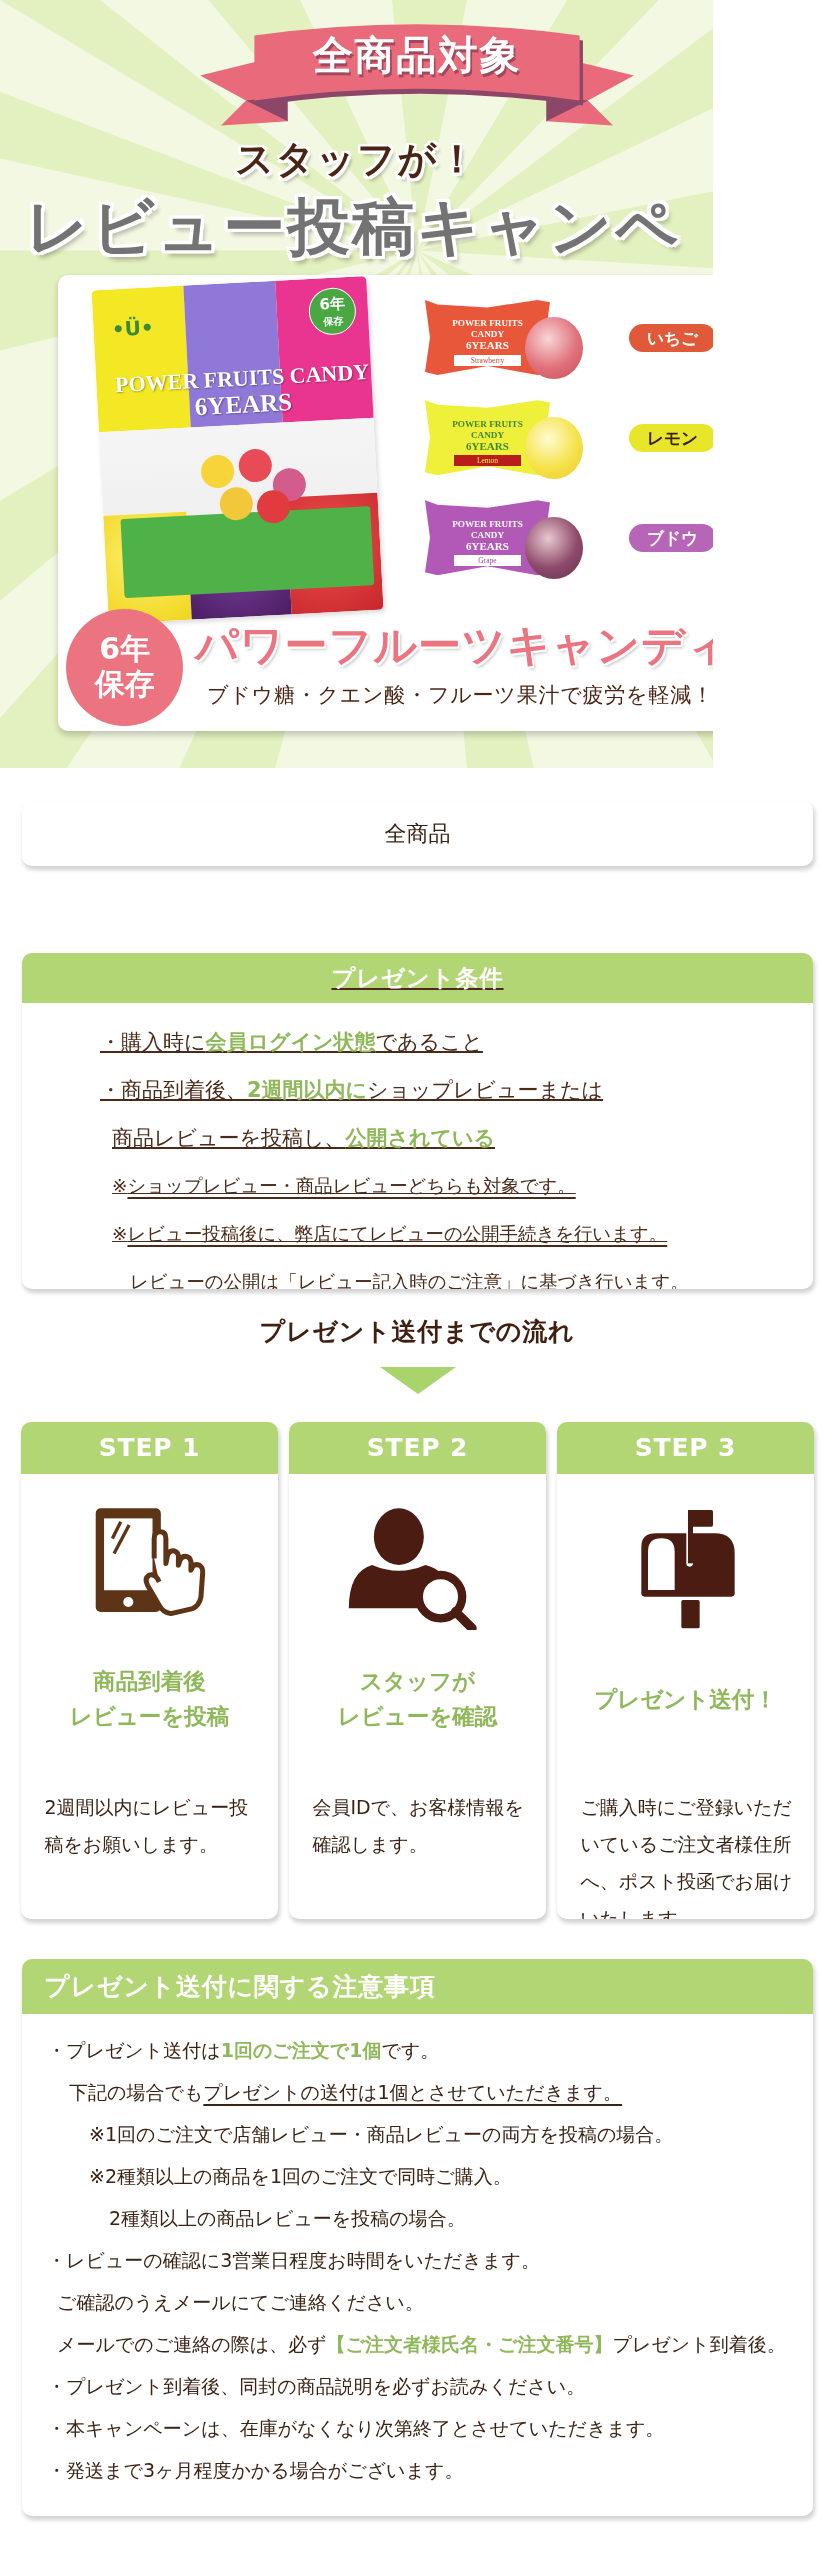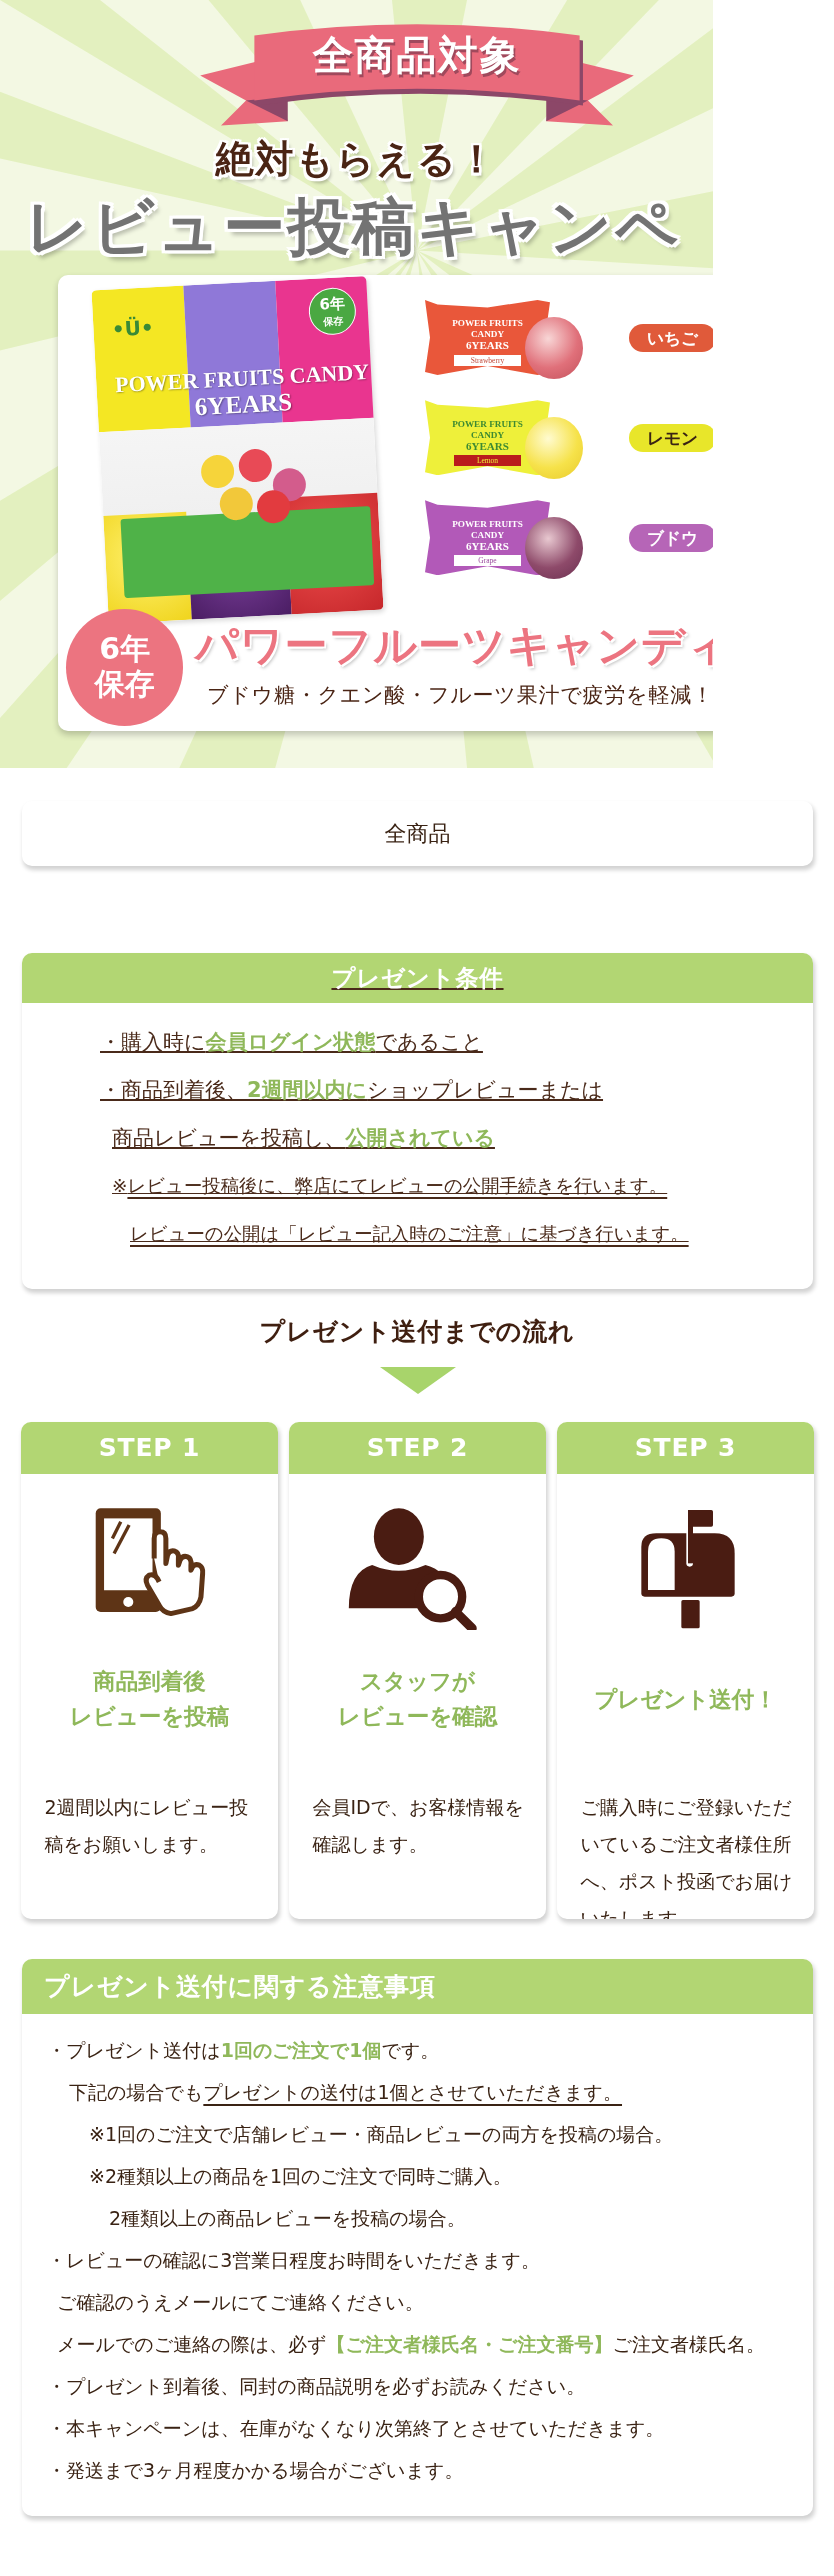"絶対もらえる！" div.sub-title { text: 絶対もらえる -> スタッフが }
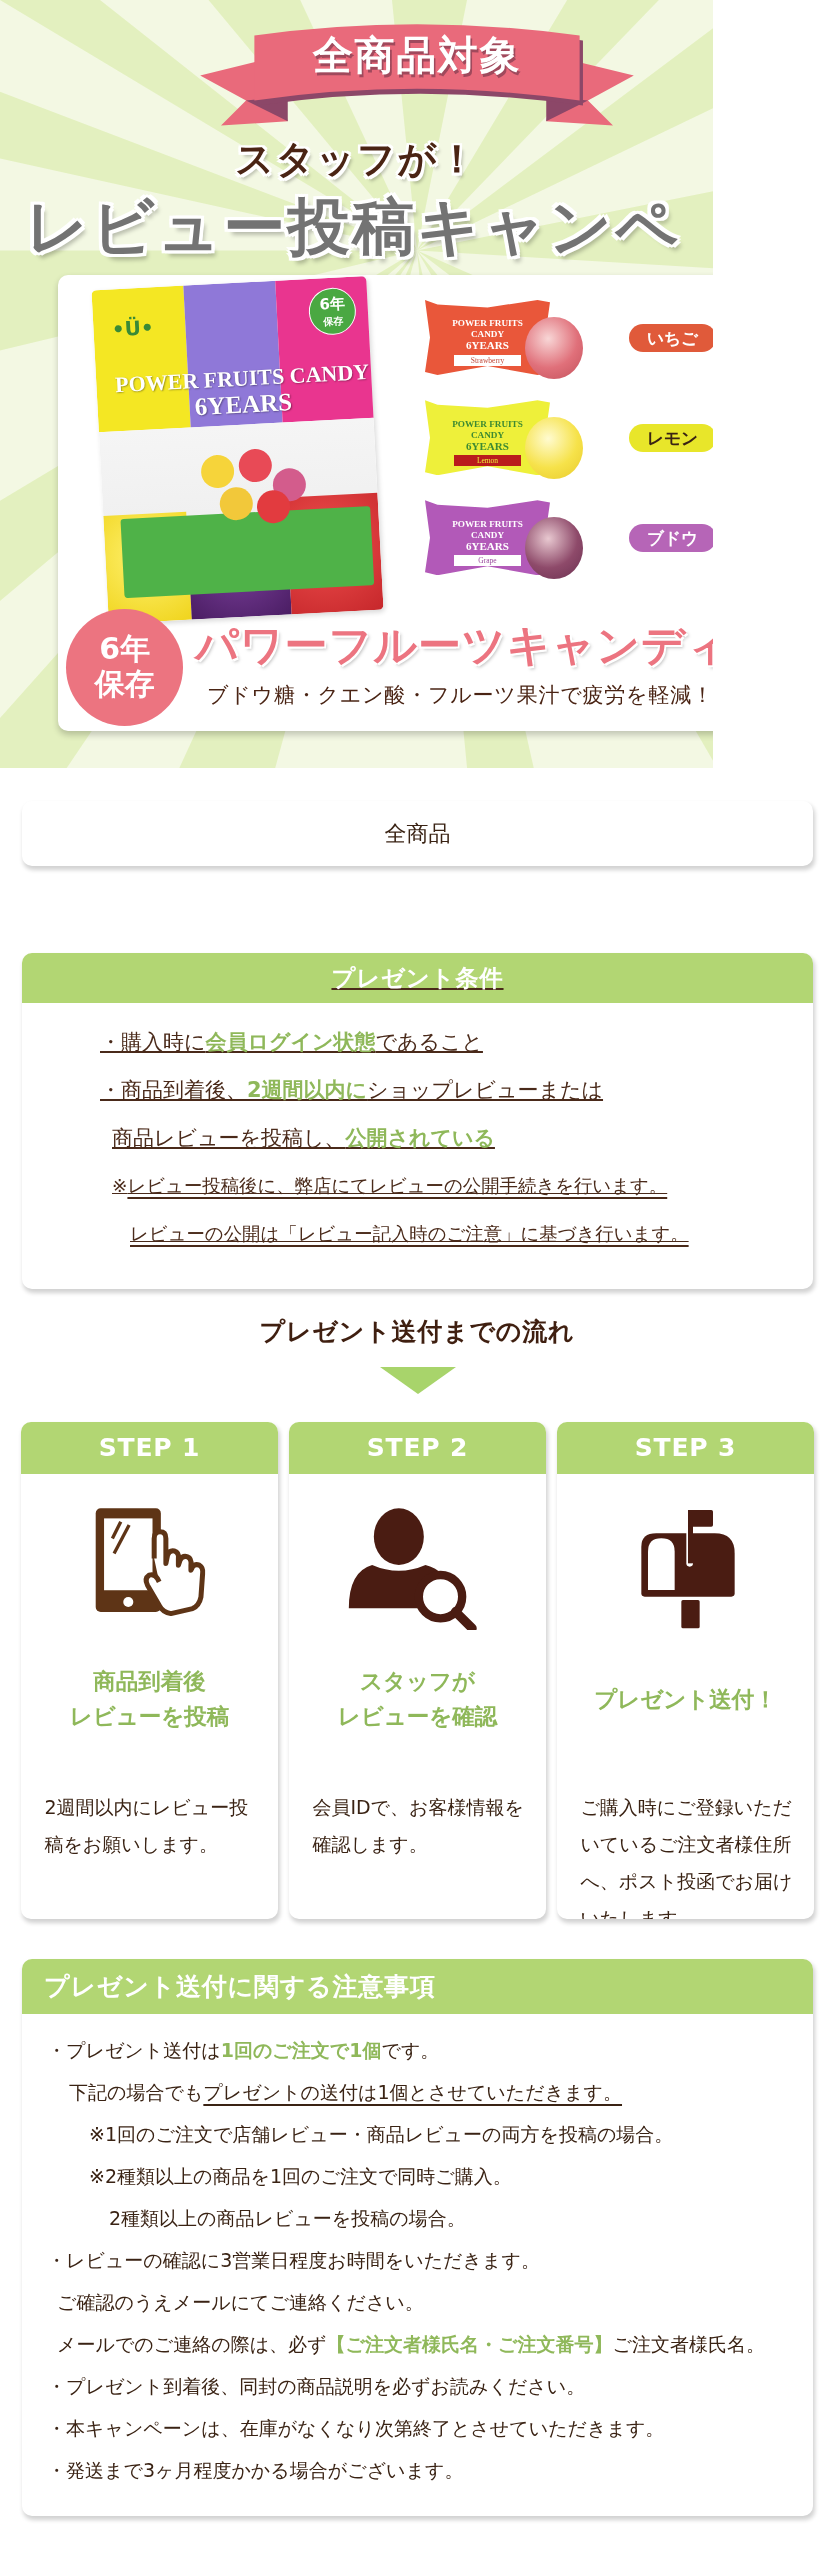"※ショップレビュー・商品レビューどちらも対象です。" div.cond-line { html: none -> <div> <span>※</span><span>ショップレビュー・商品レビューどちらも対象です。</span> </div> }
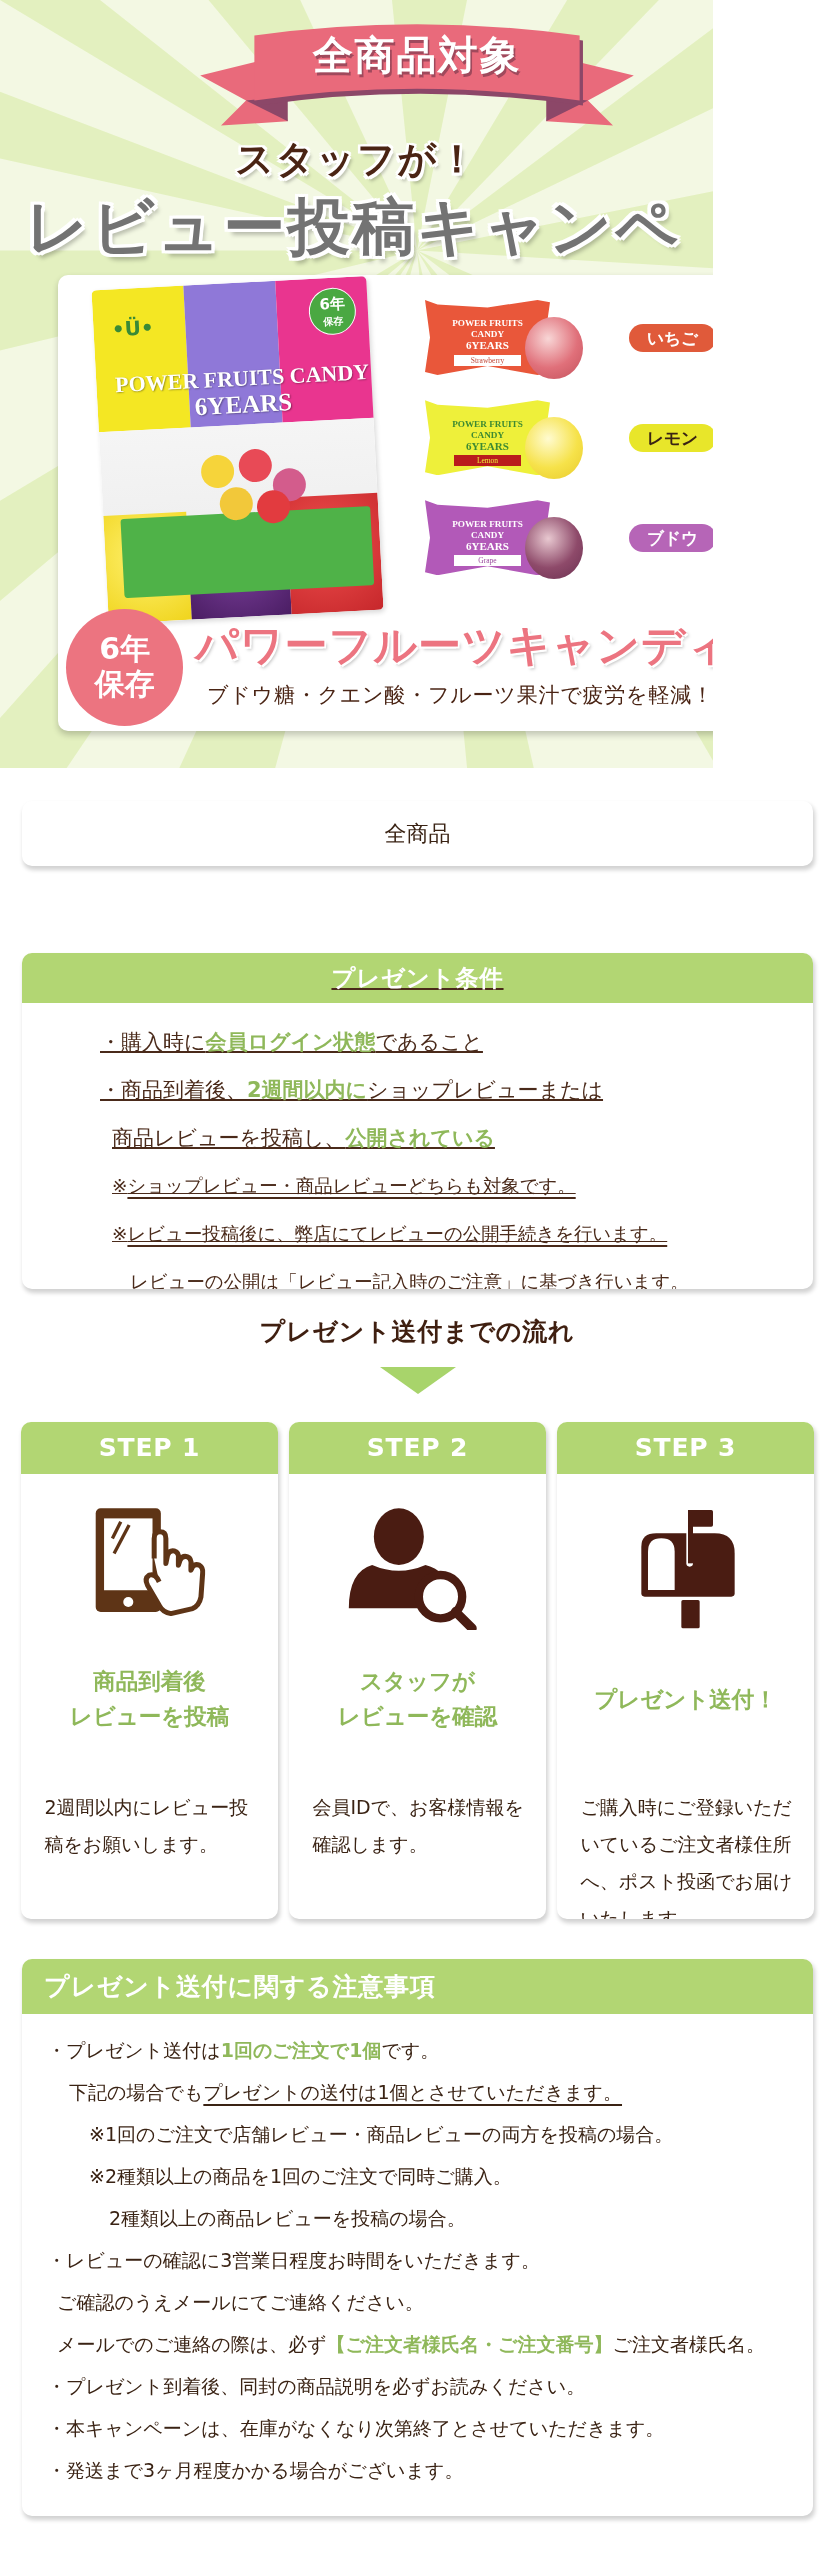"ご注文者様氏名。" span { text: ご注文者様氏名 -> プレゼント到着後 }
